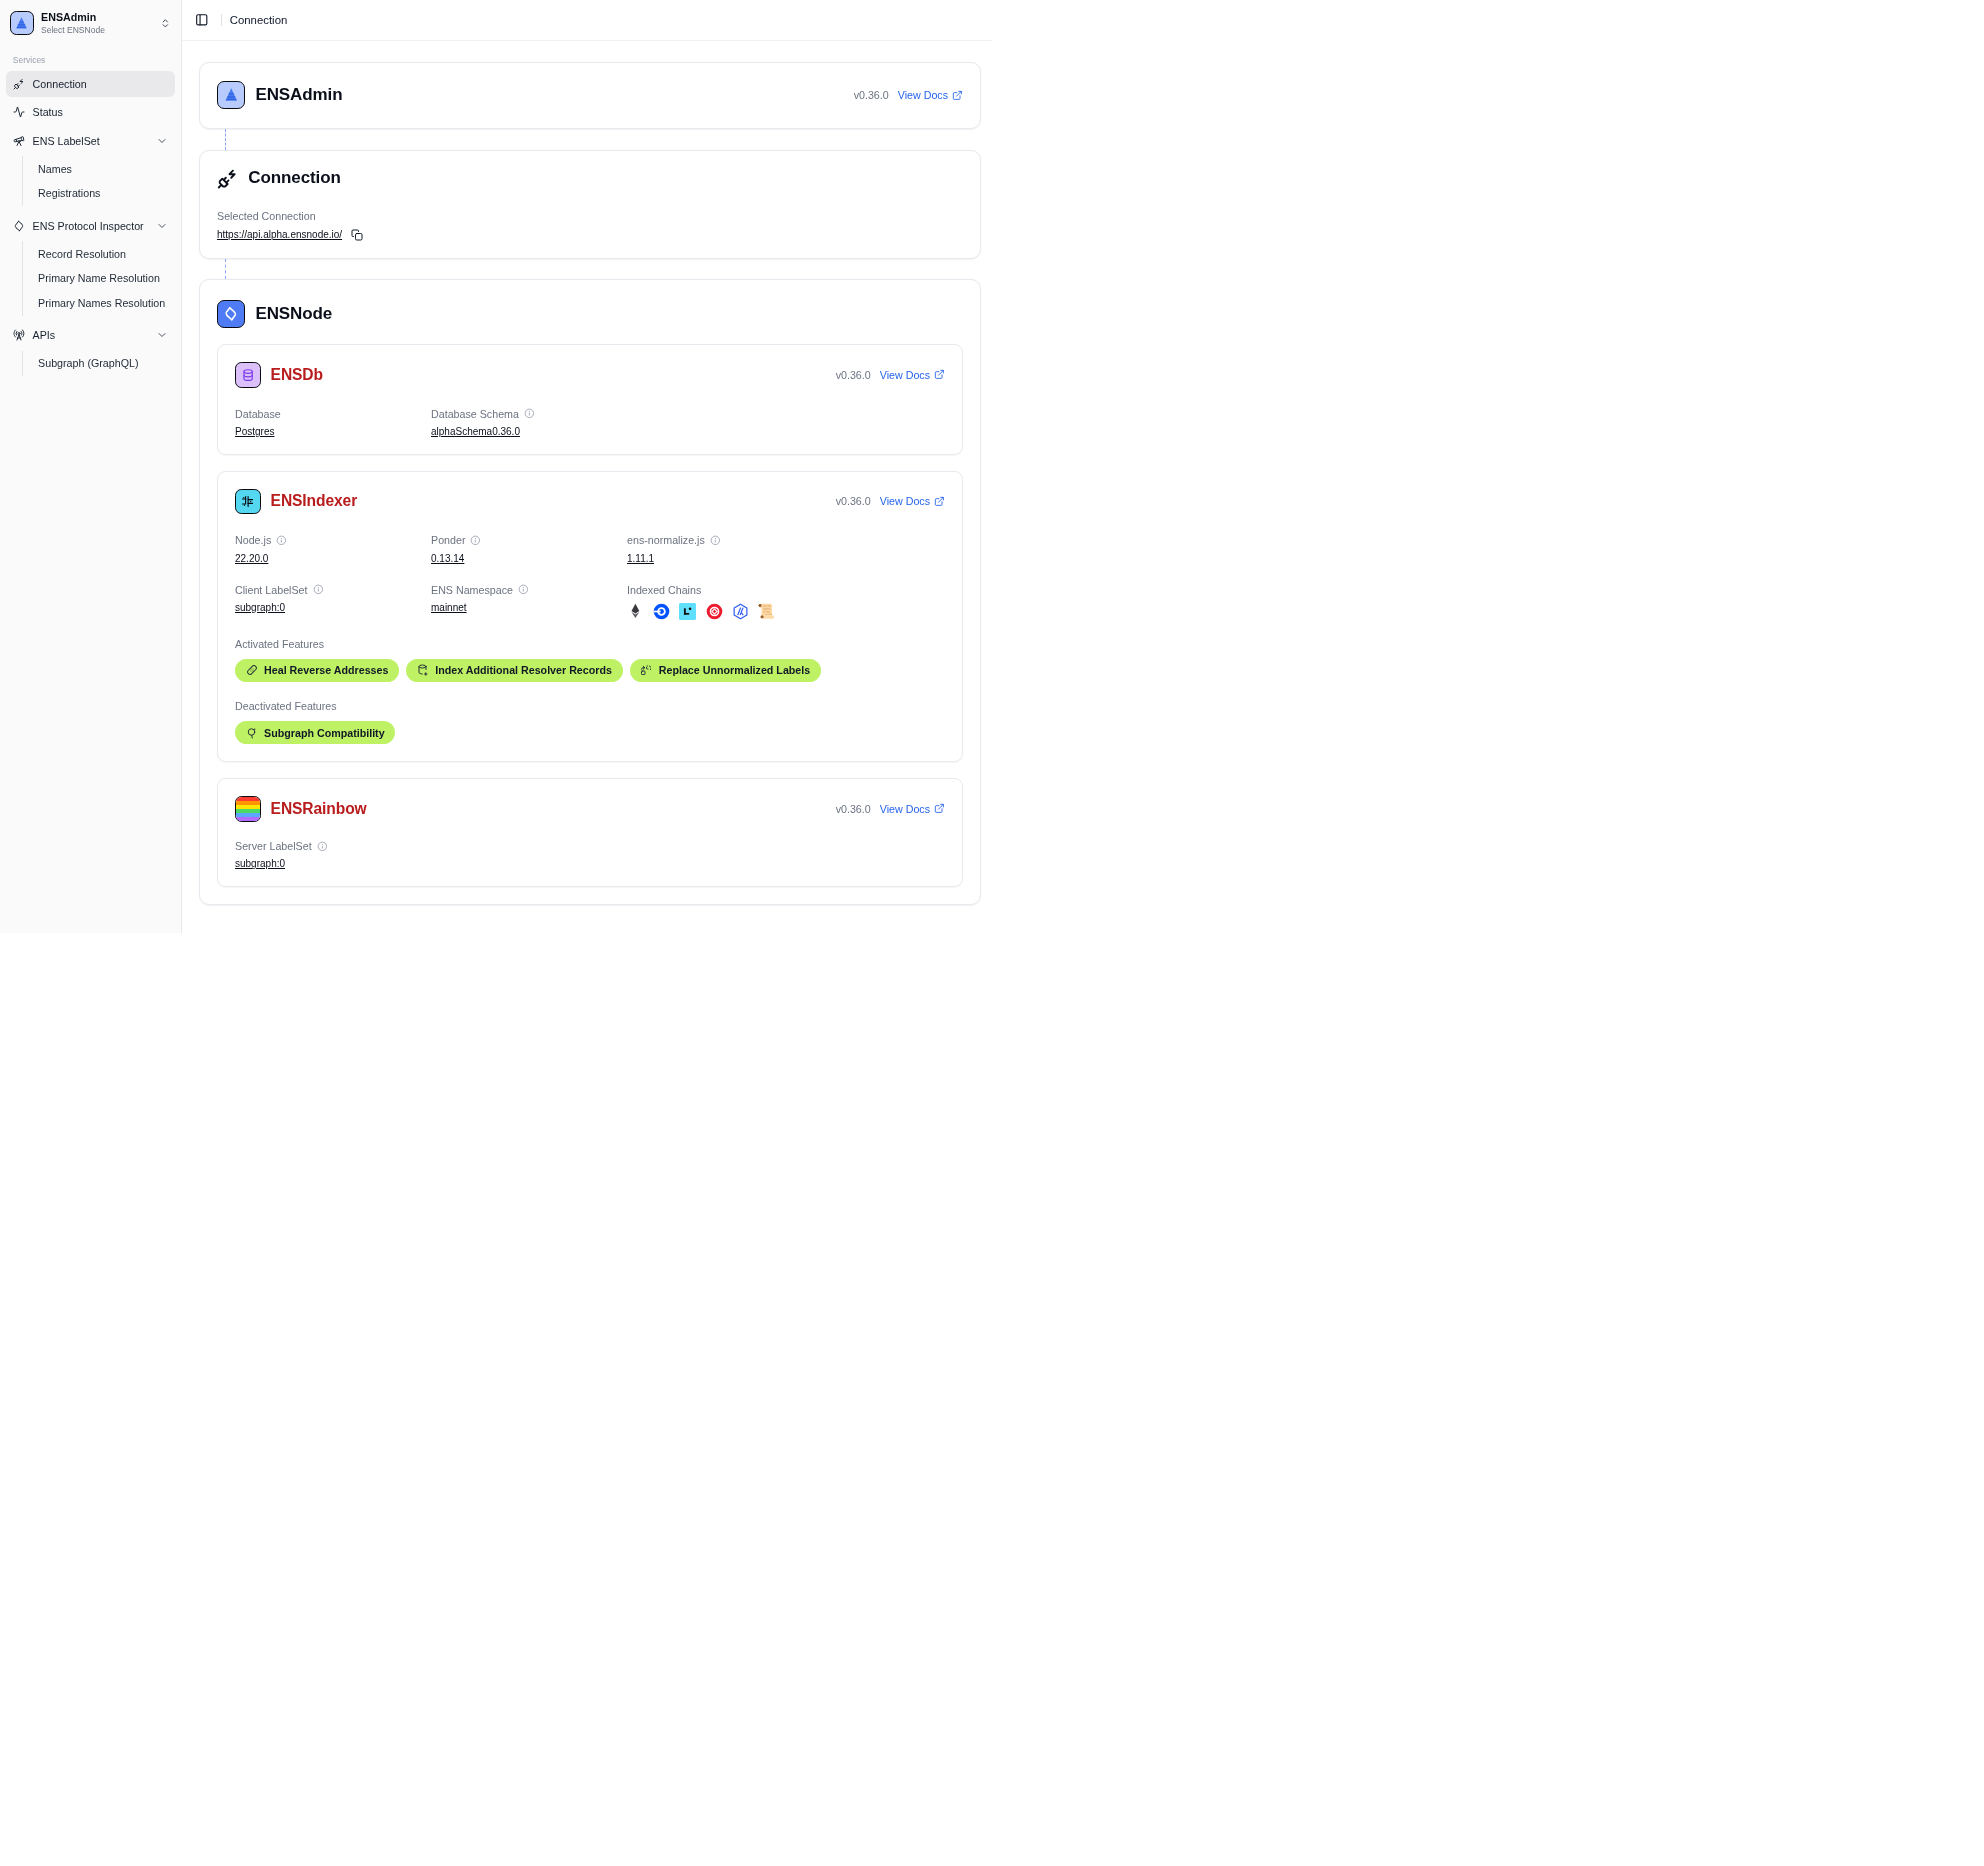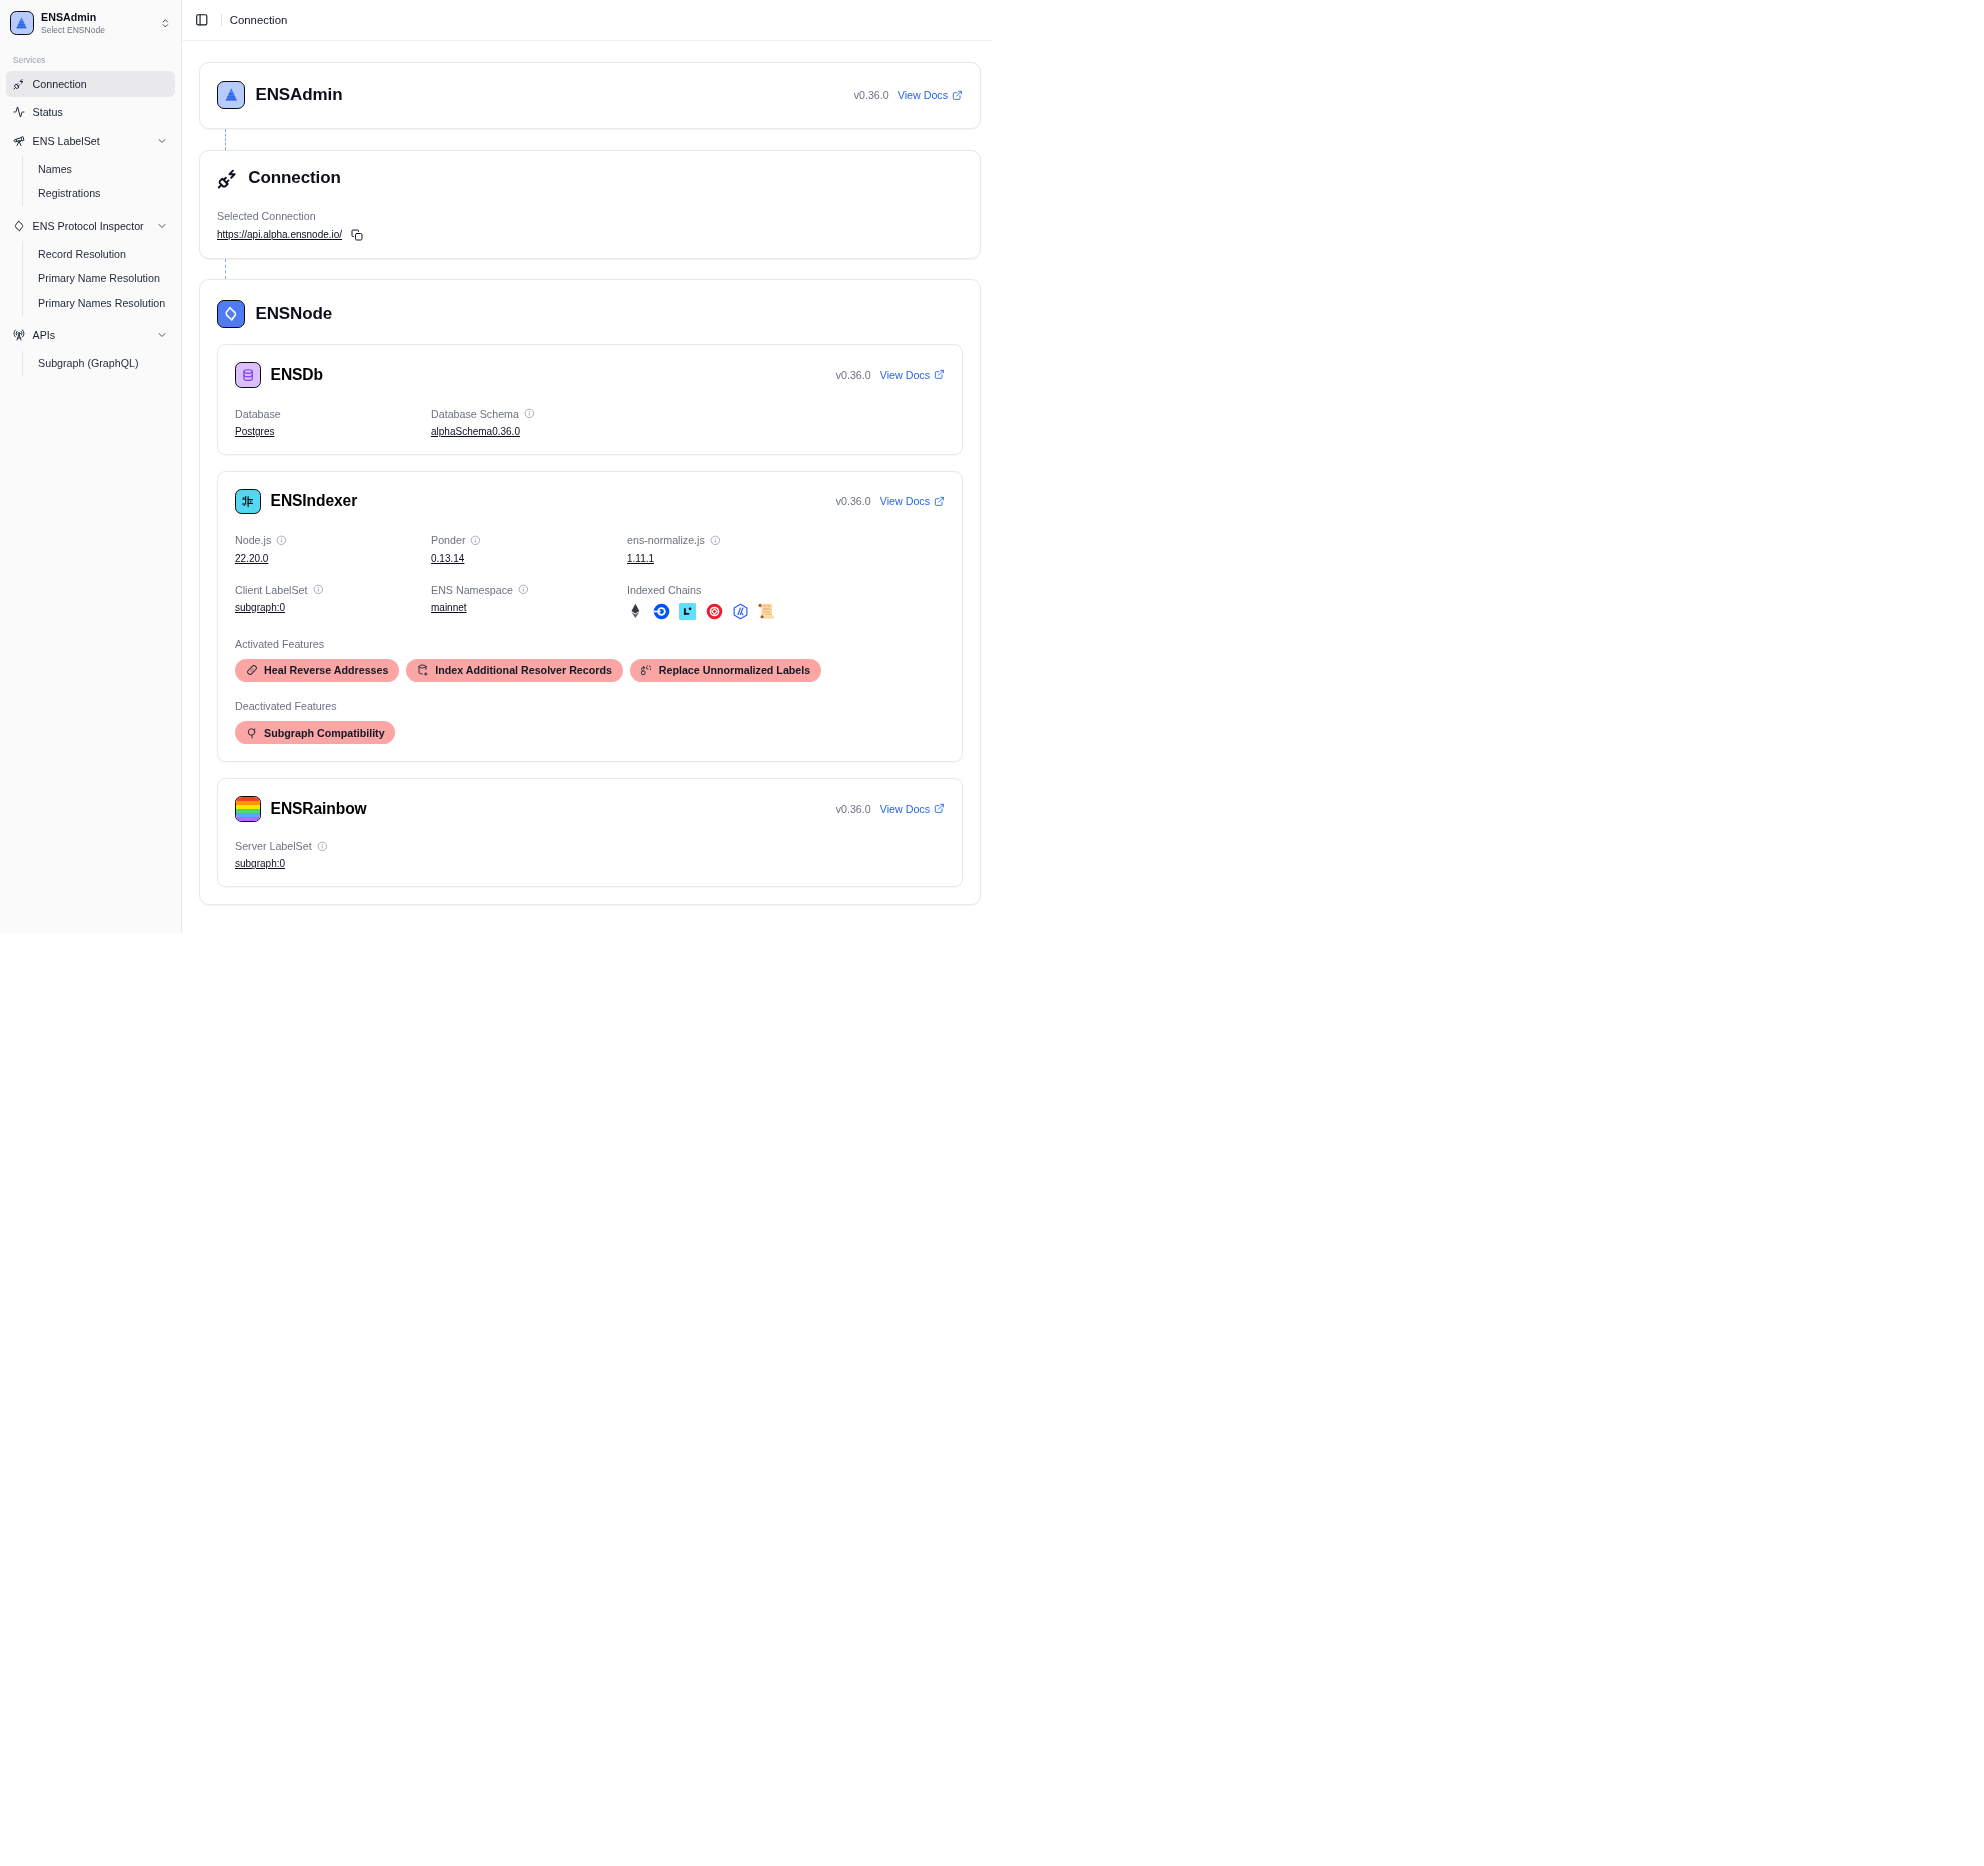"ENSDb" .inner-title { color: #000000 -> #b91c1c }
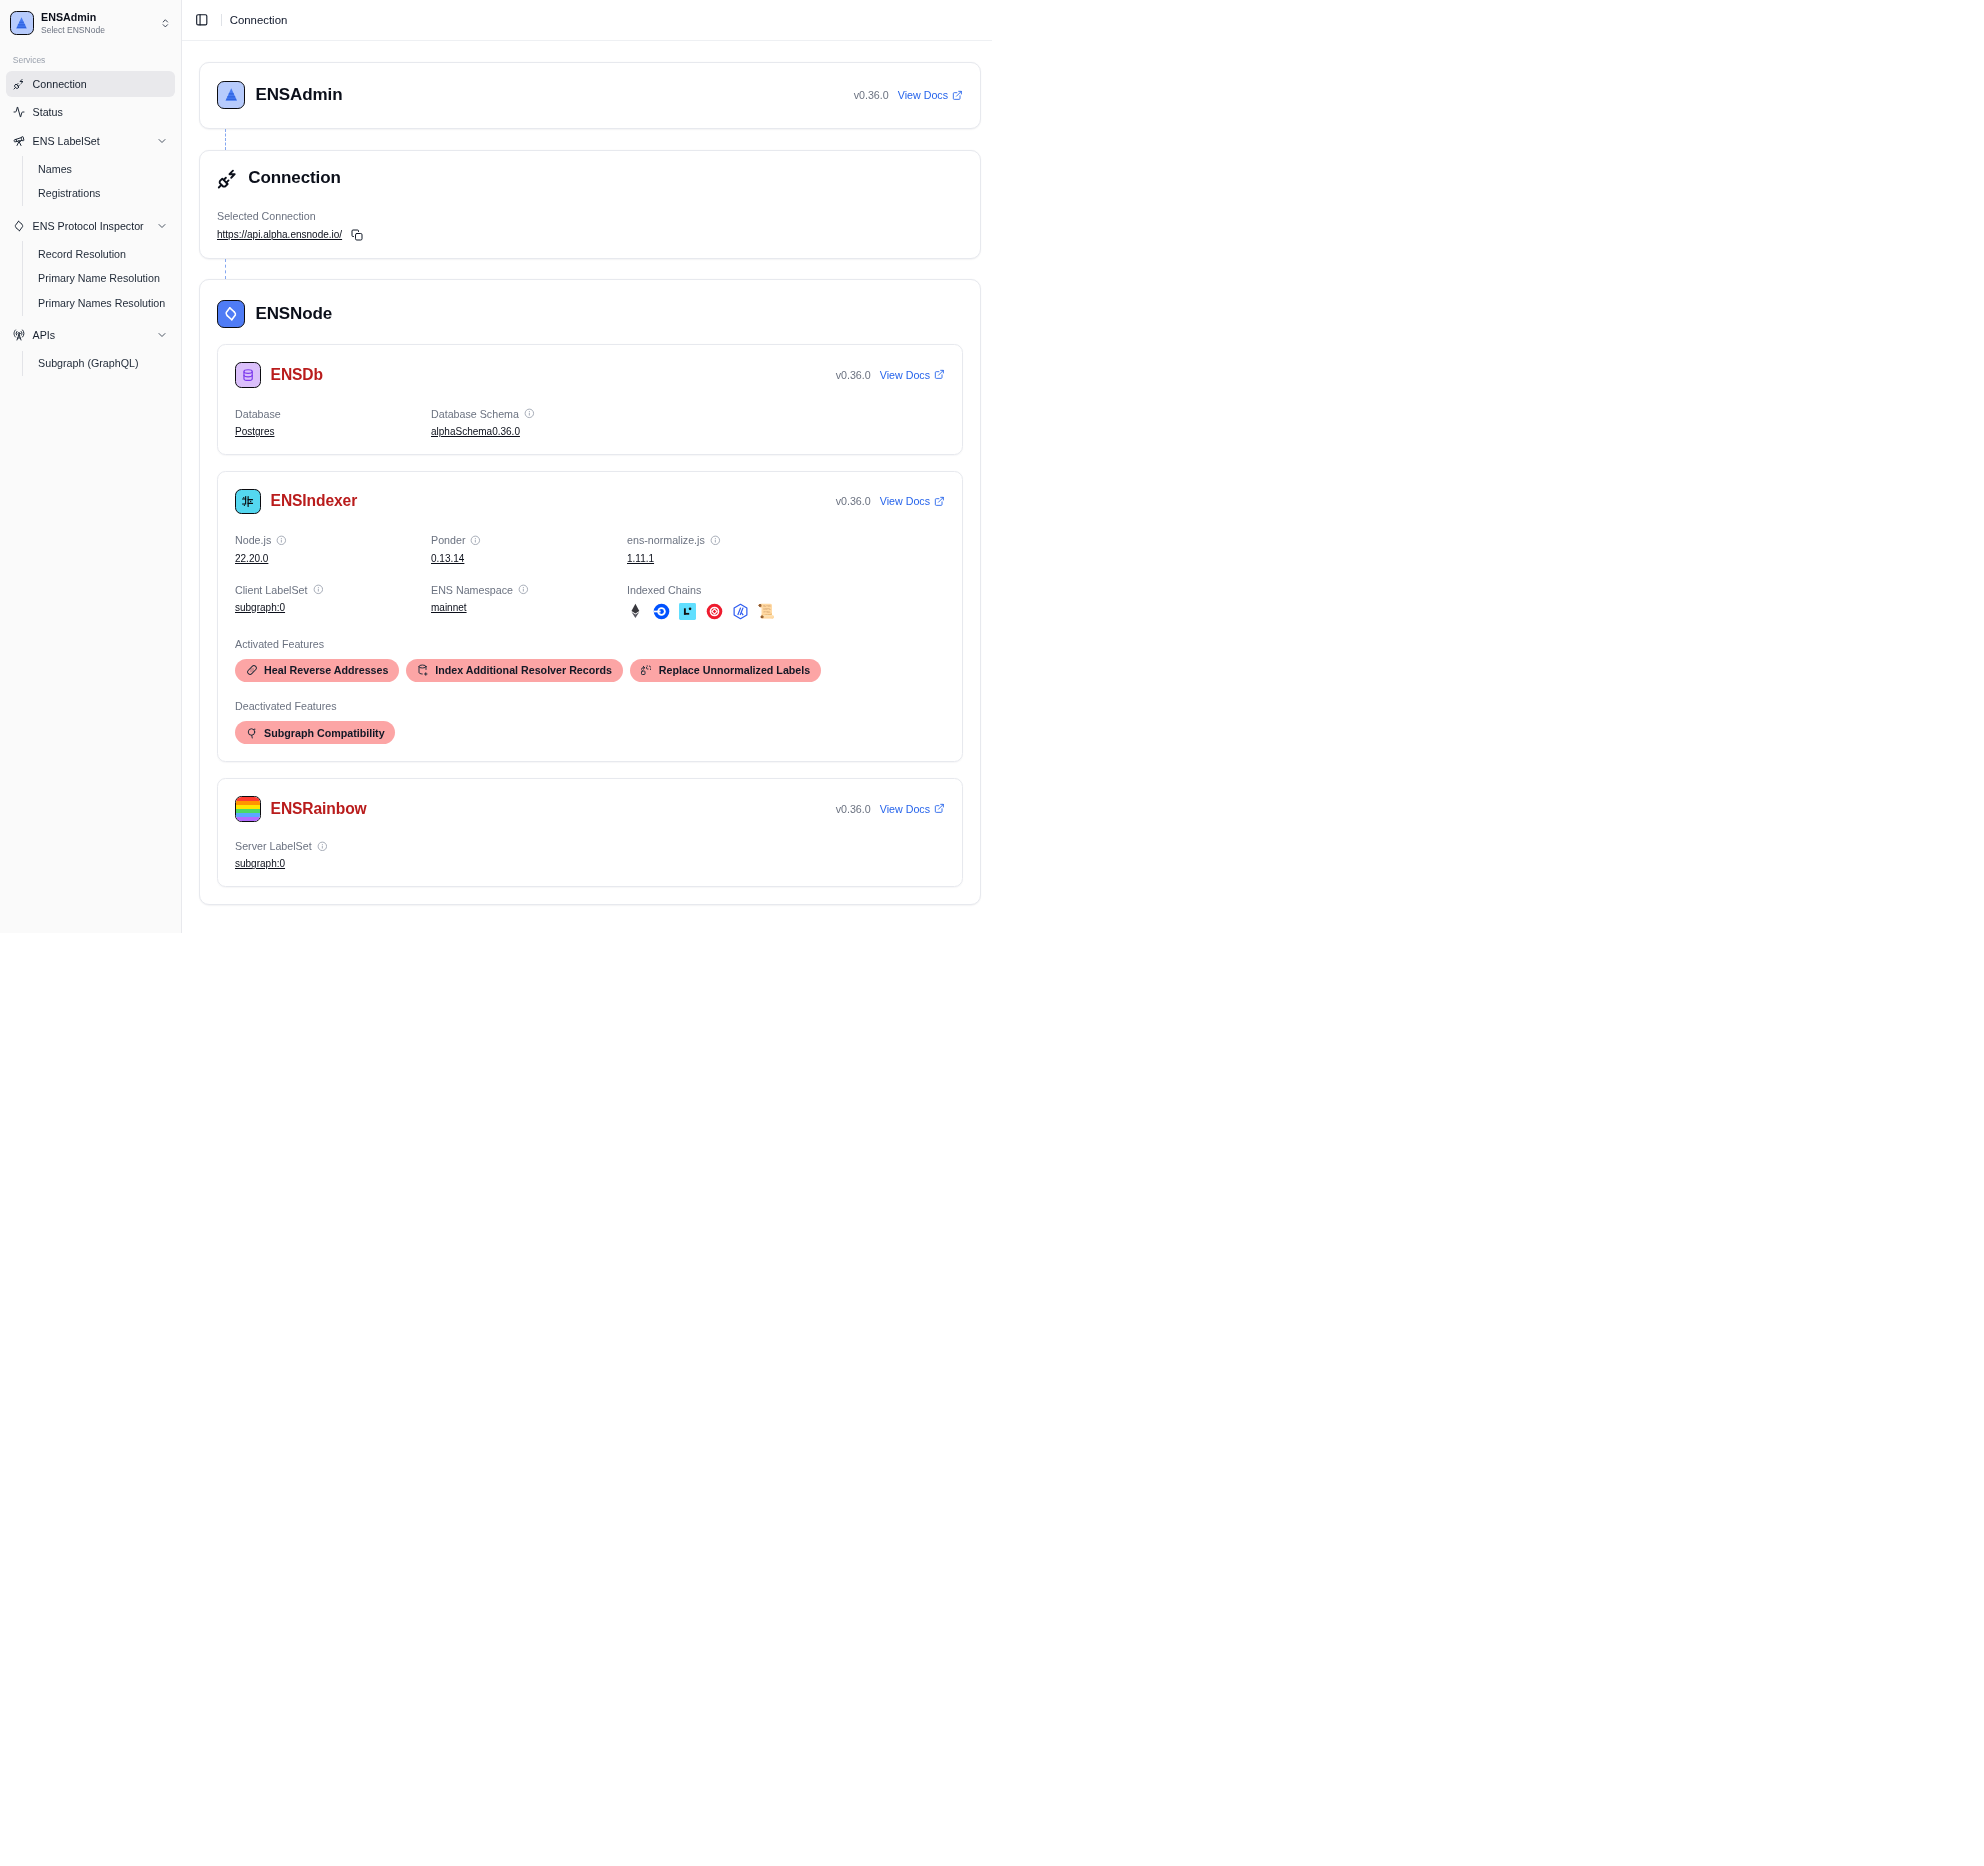"Heal Reverse Addresses" .badge { background: #fca5a5 -> #bef264 }
